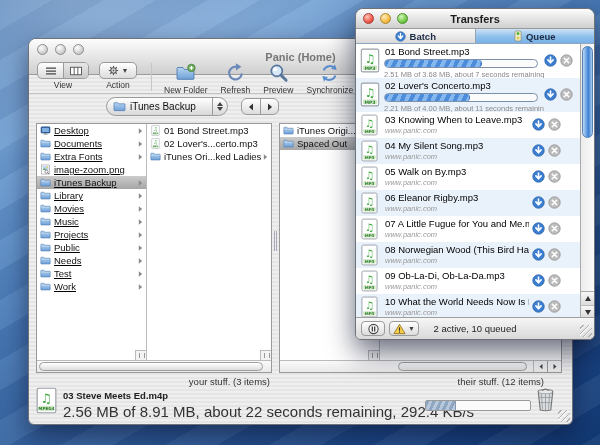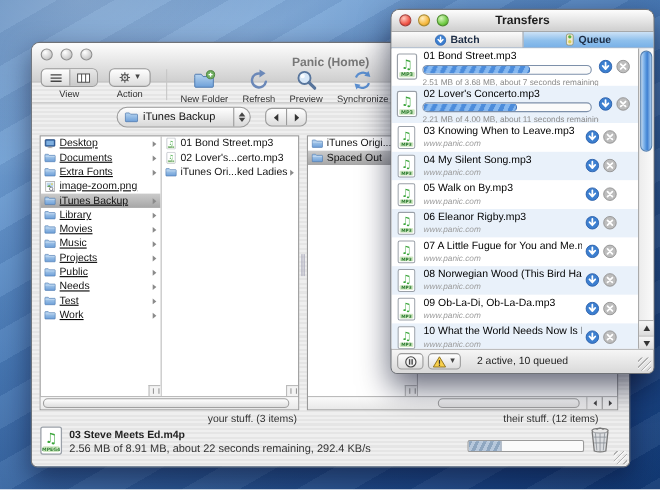"2.56 MB of 8.91 MB," .bt-status { font-size: 10px -> 15px }
